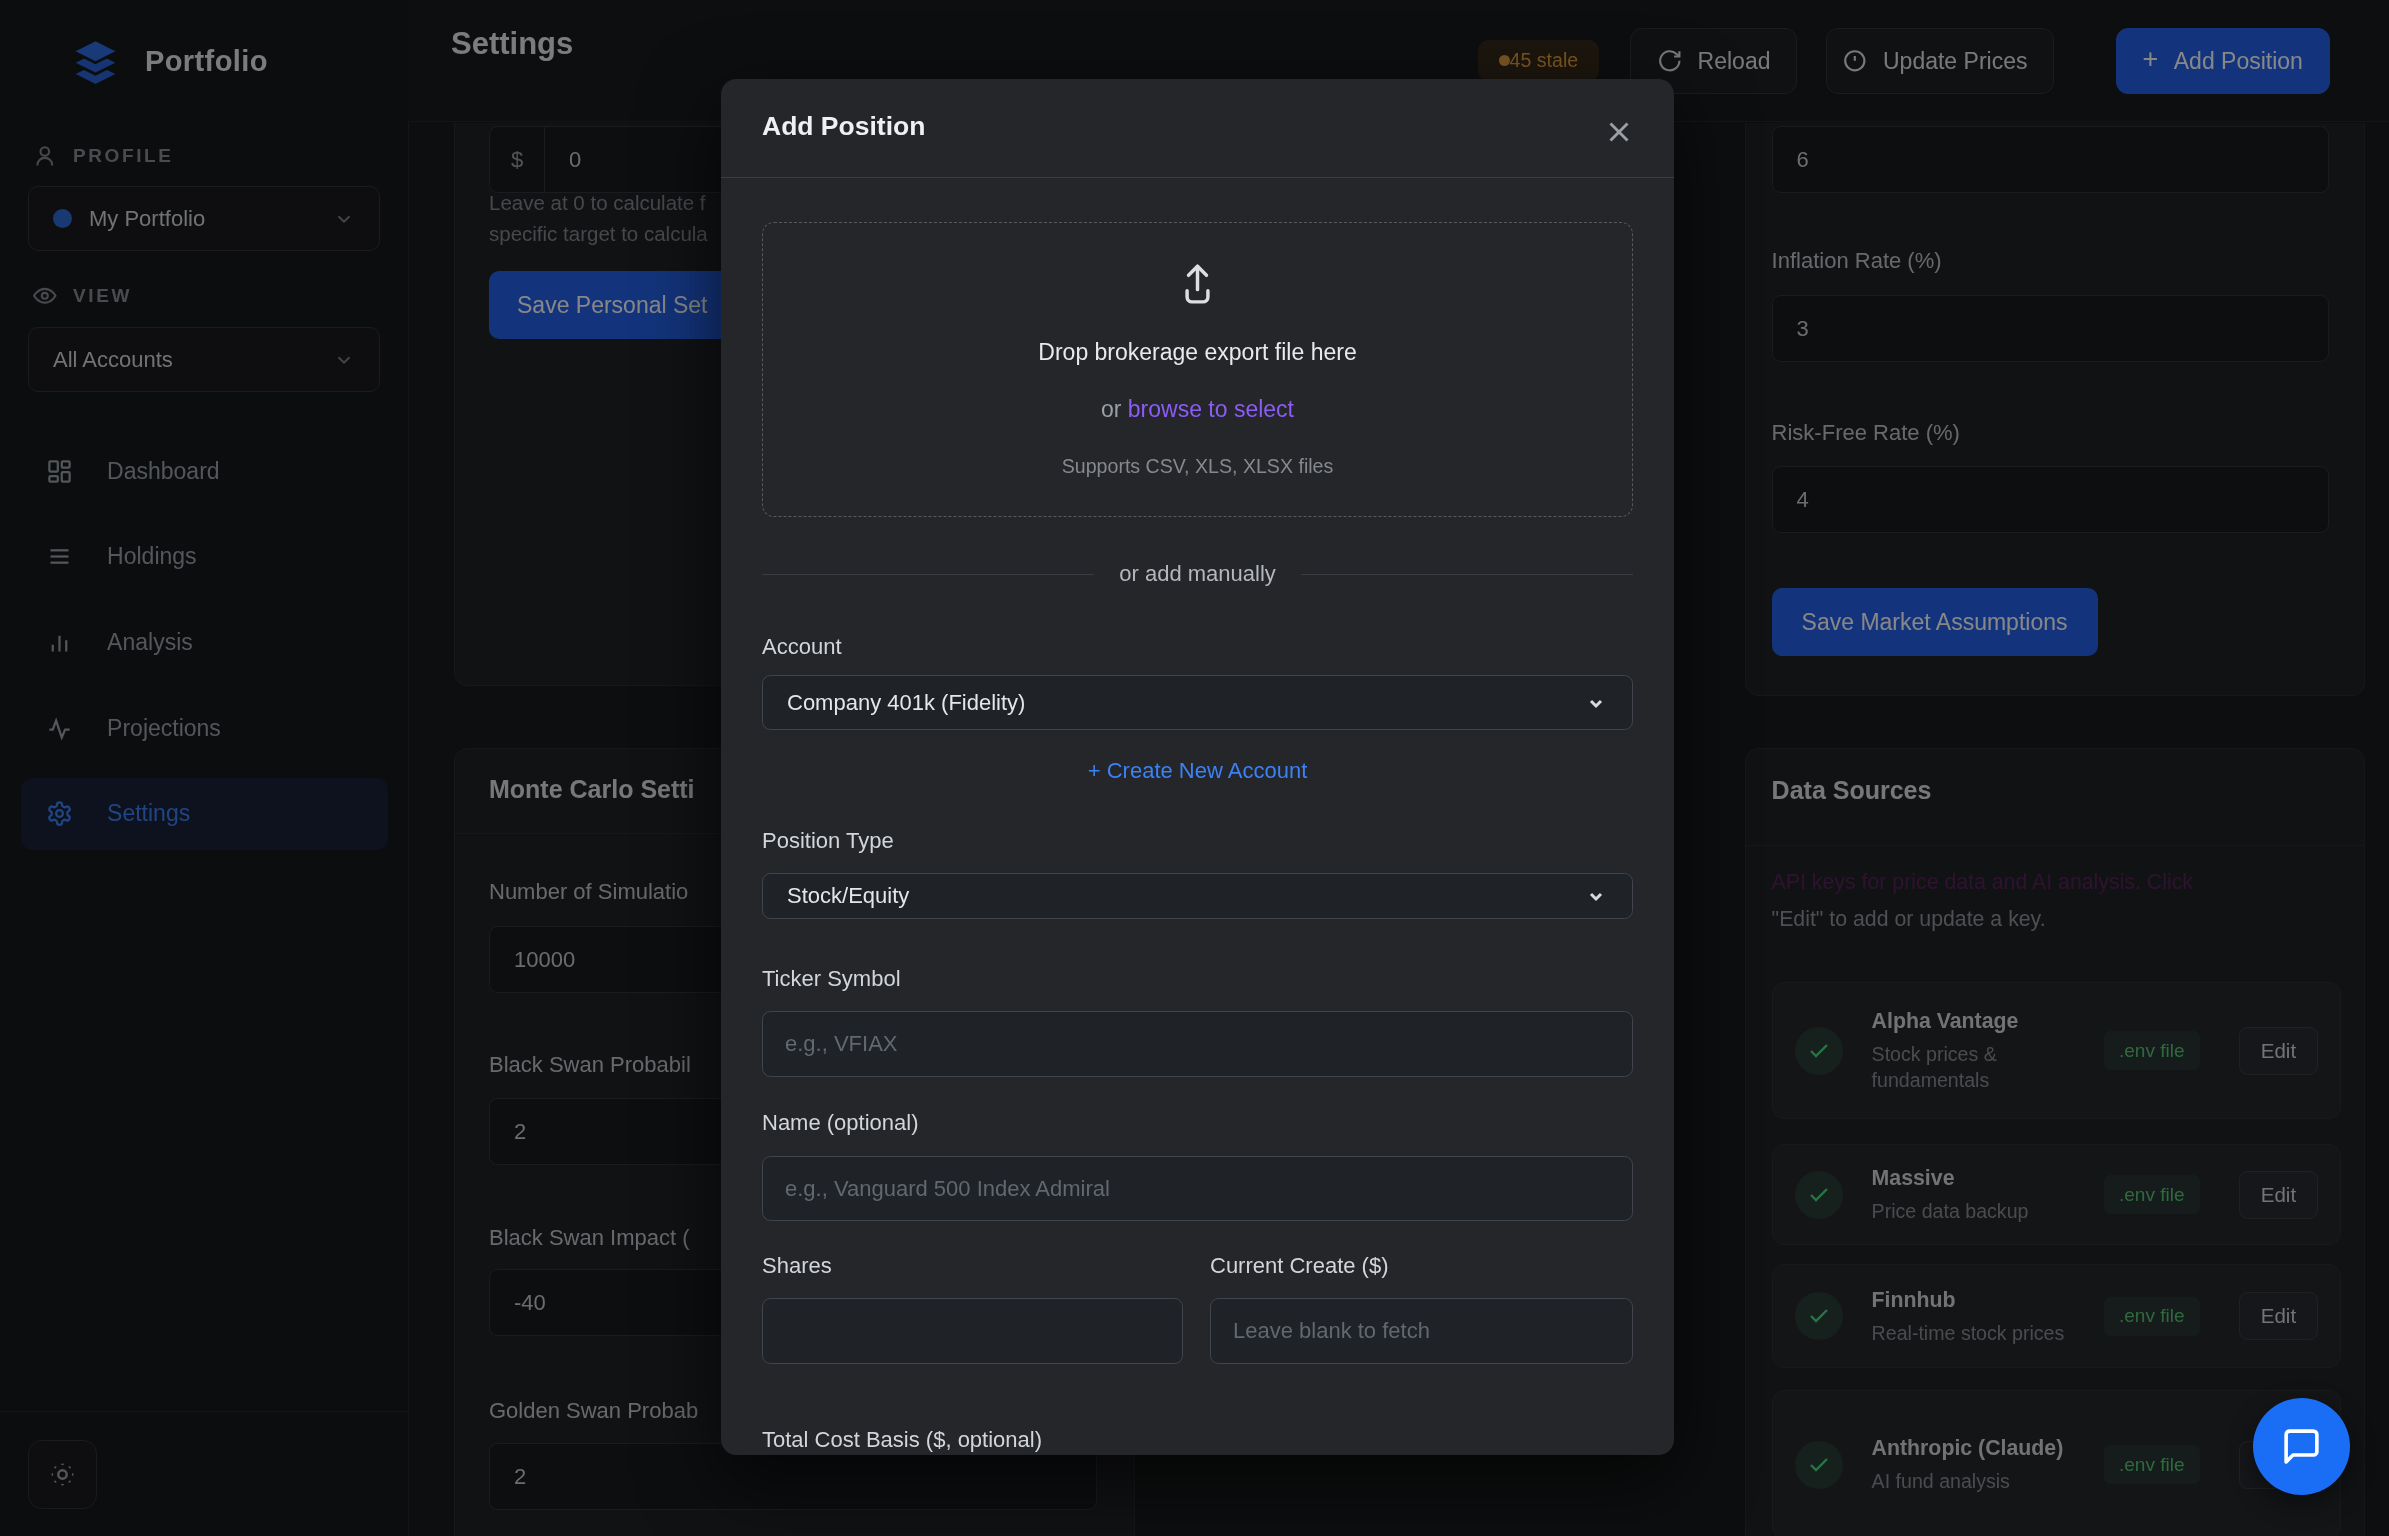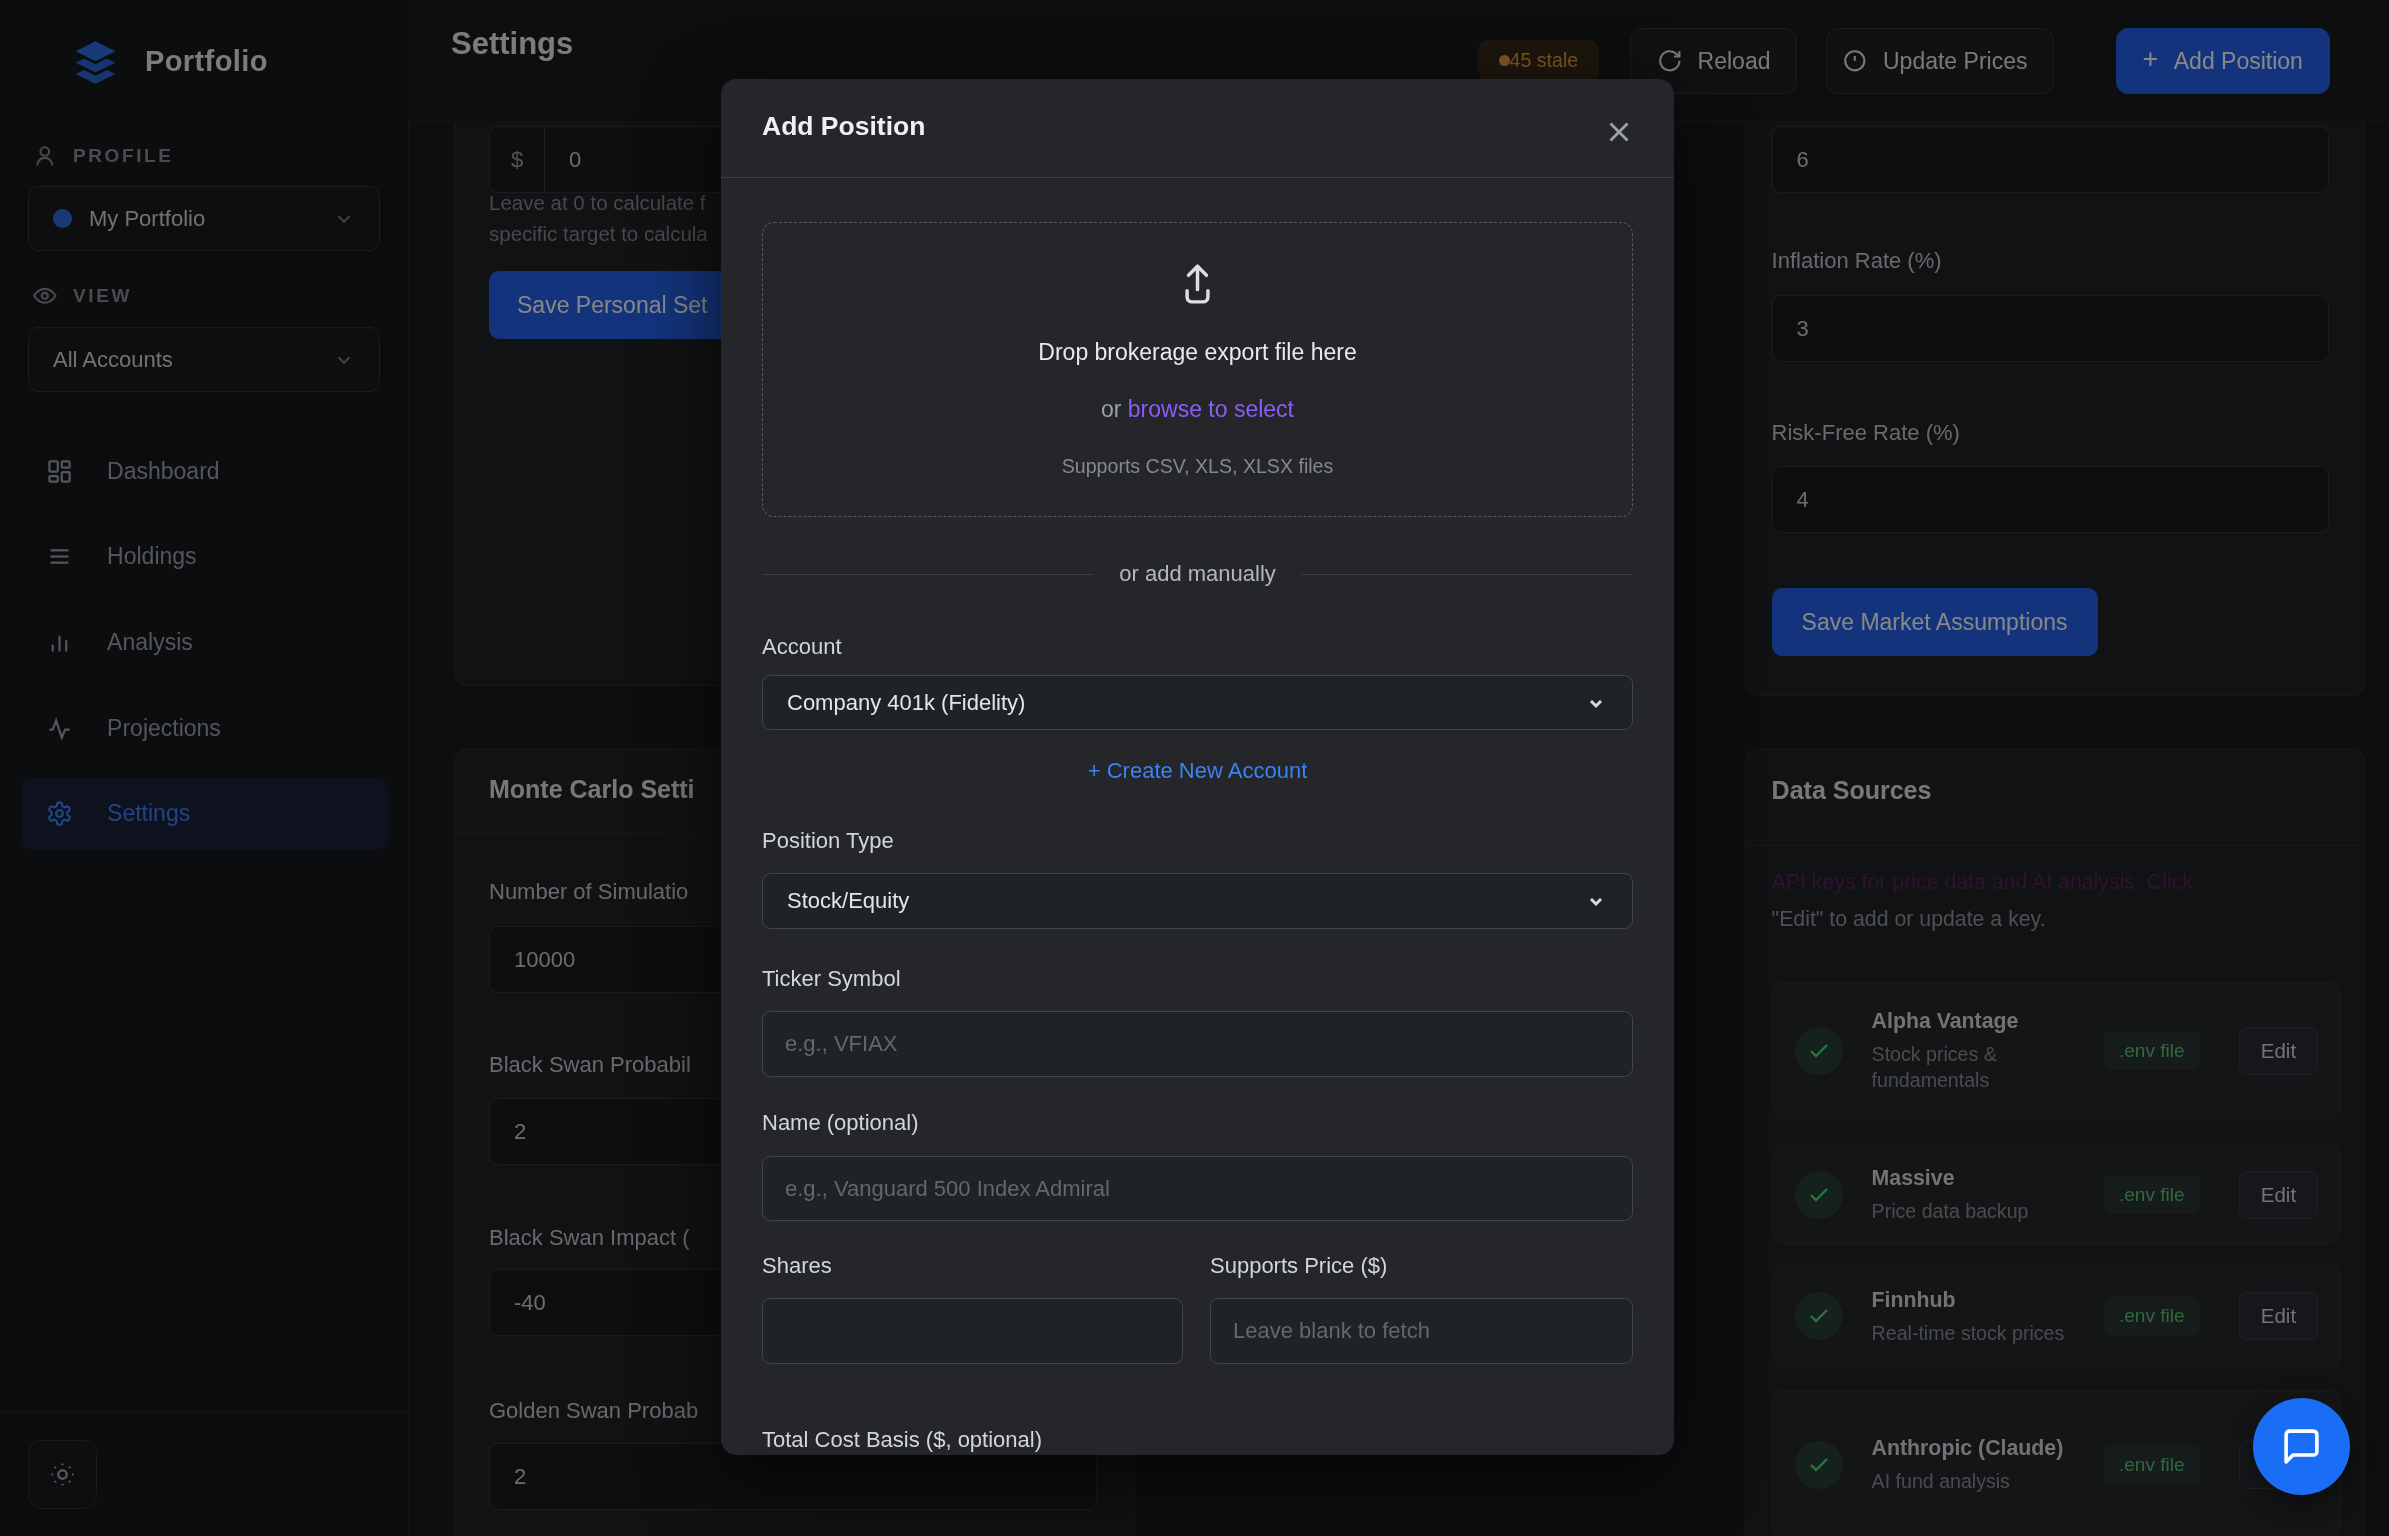"Stock/Equity" div.m-select { height: 56px -> 46px }
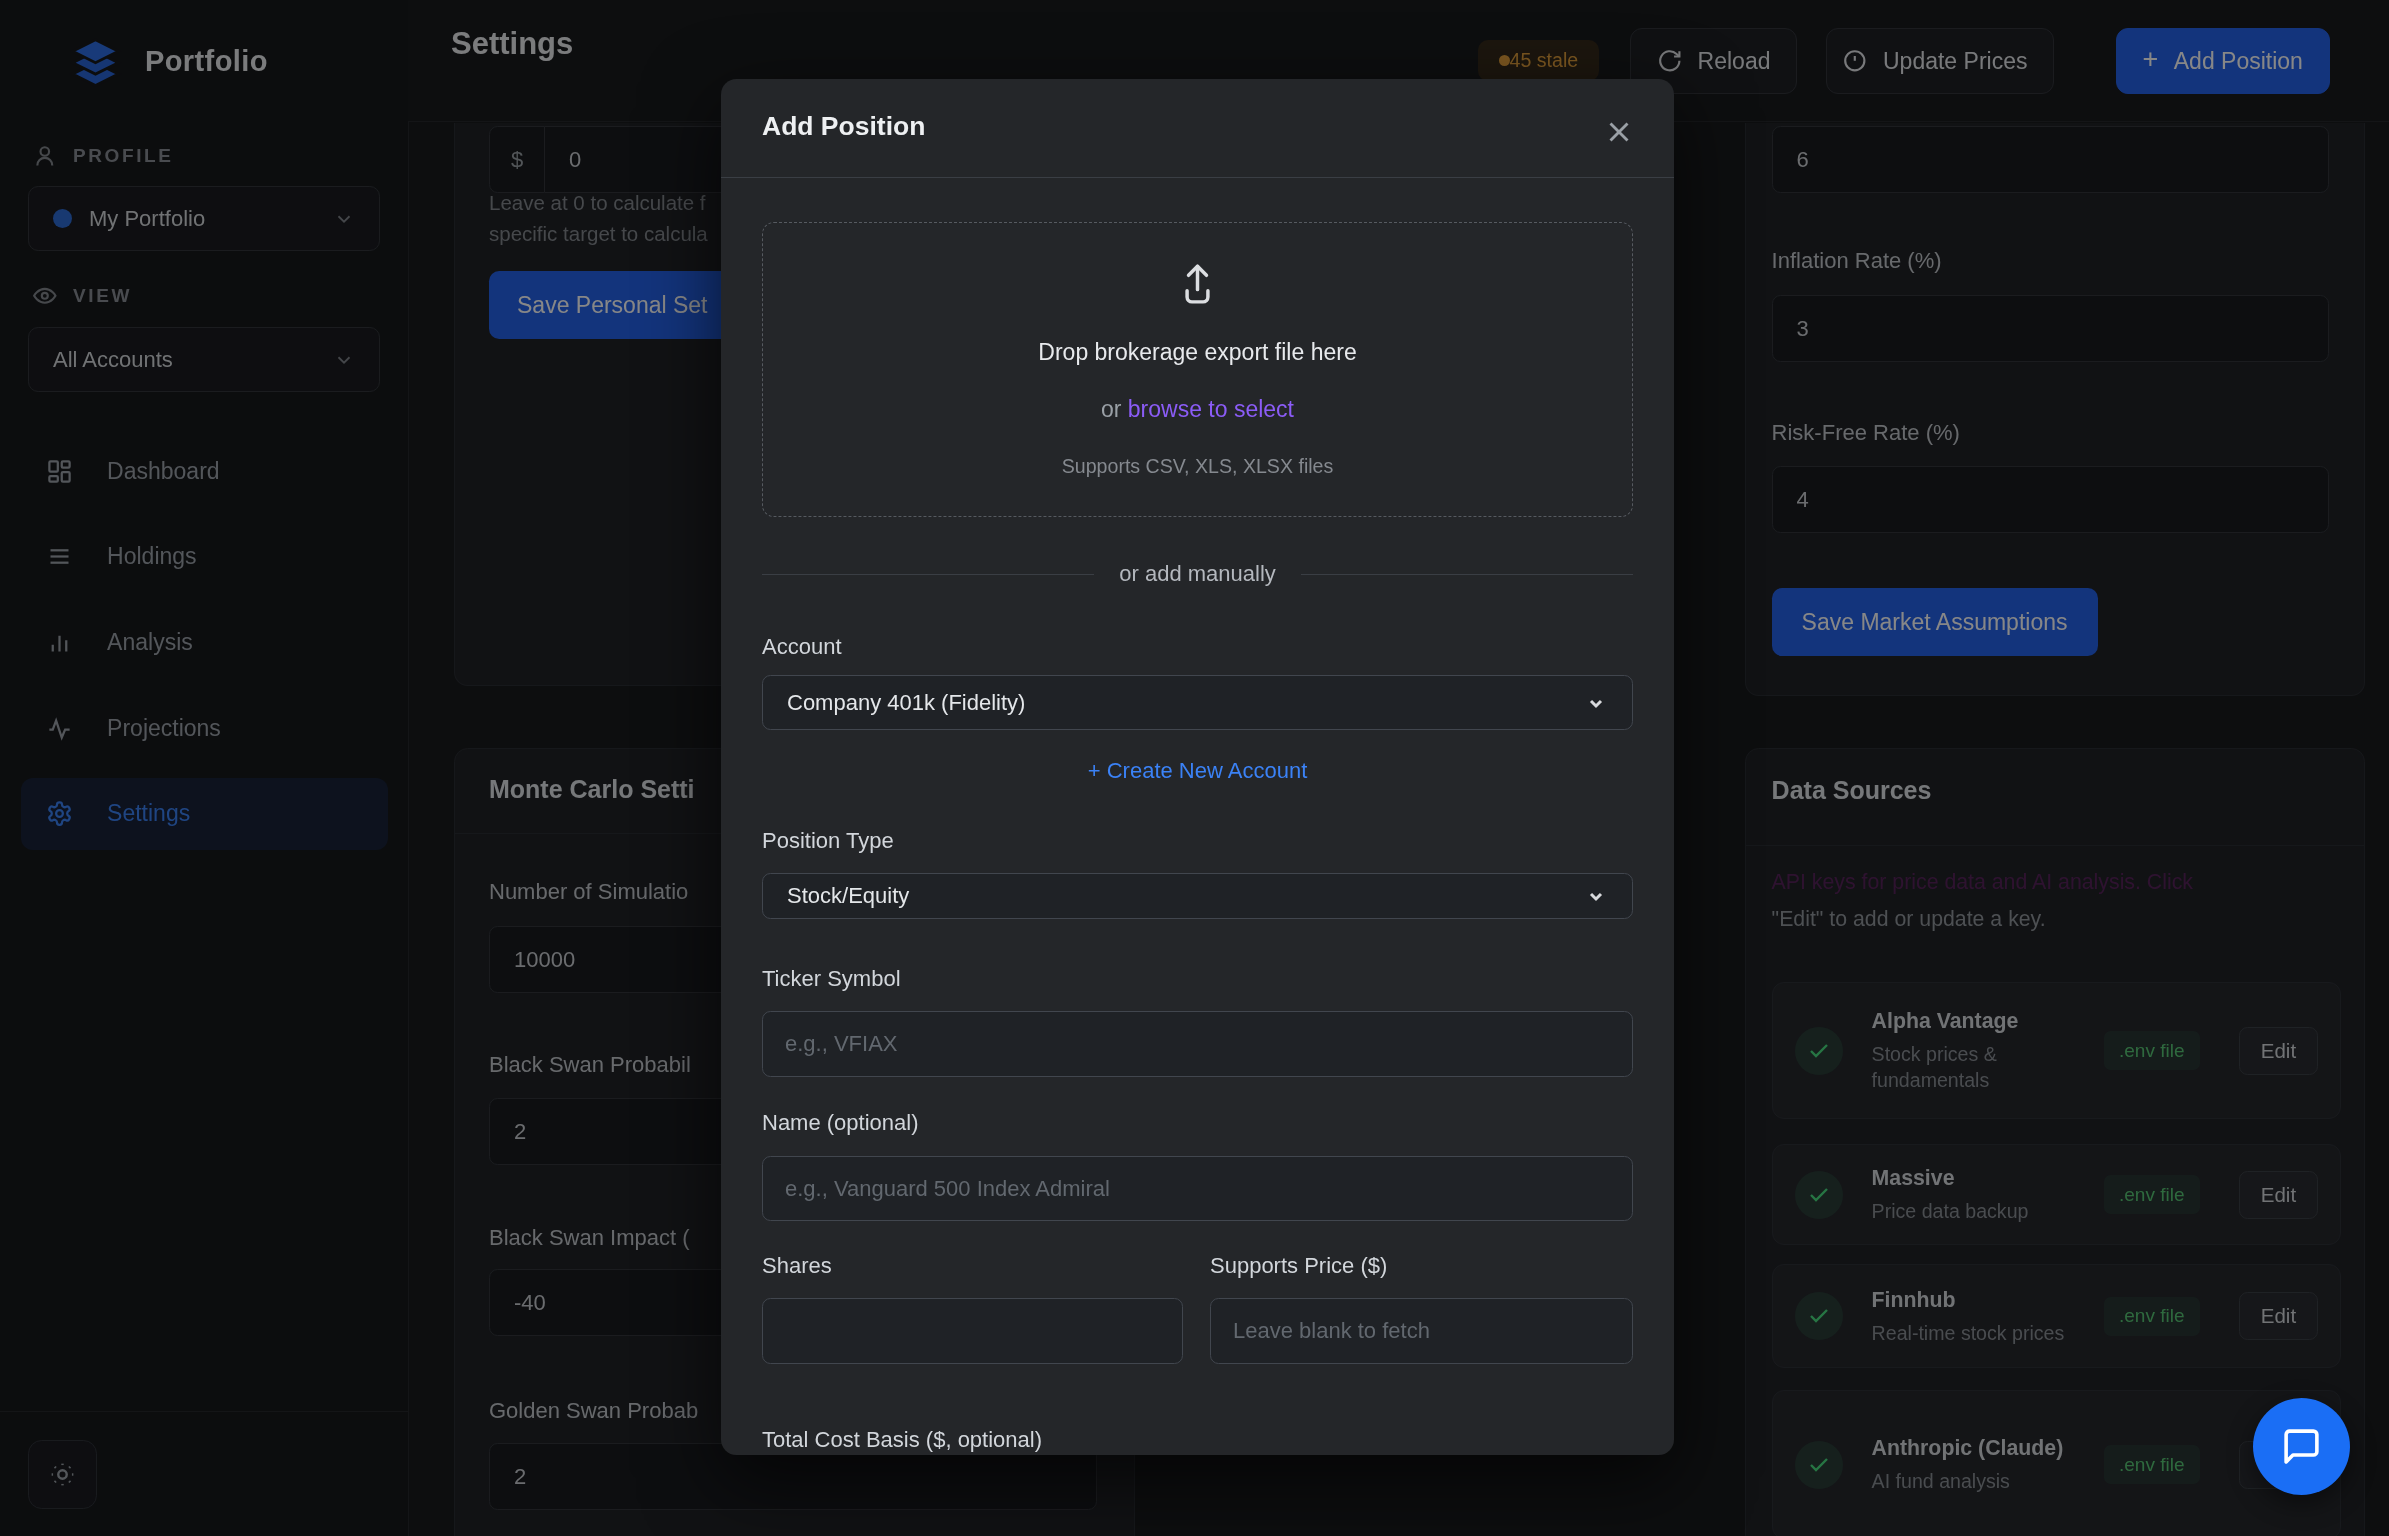"Supports Price ($)" div.m-label { text: Supports Price -> Current Create }
